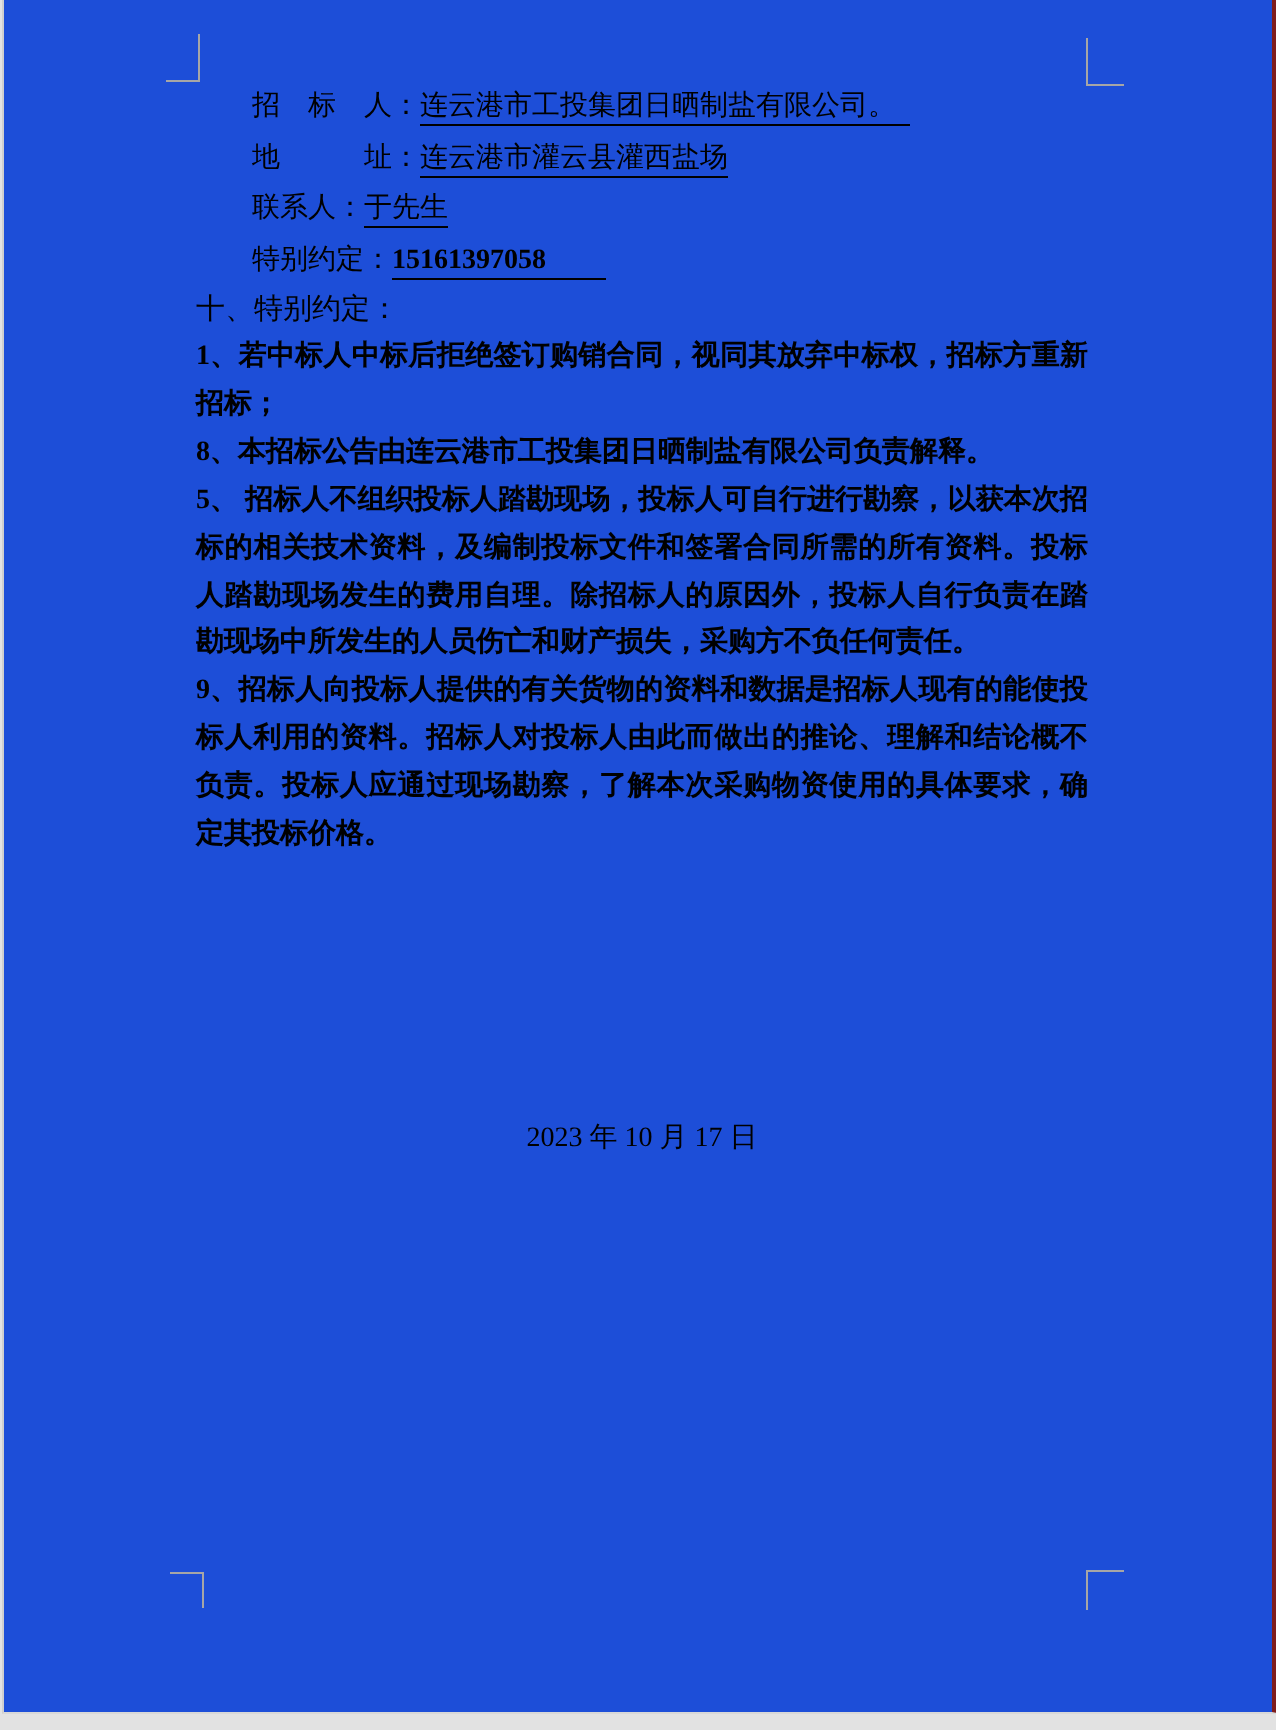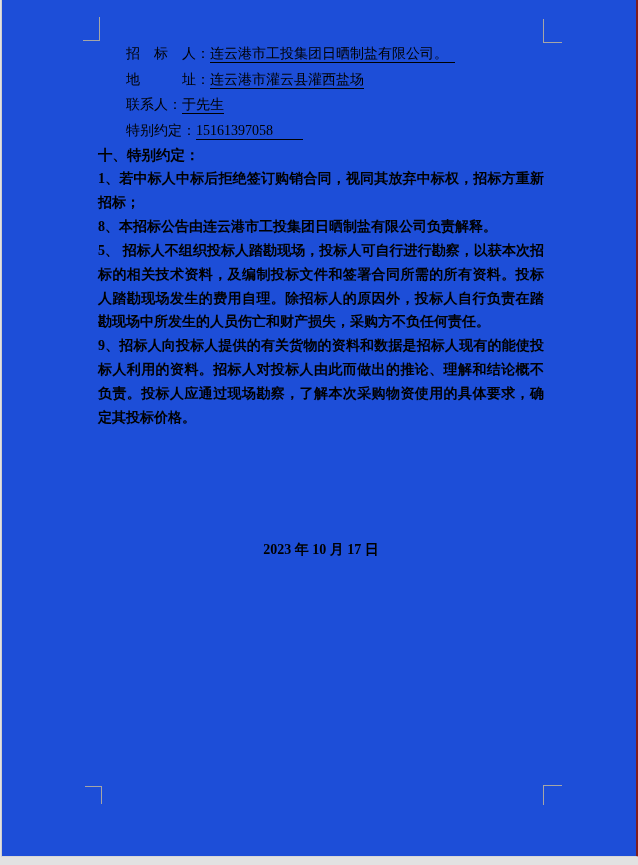"15161397058" .u-pad-lg { font-weight: none -> bold }
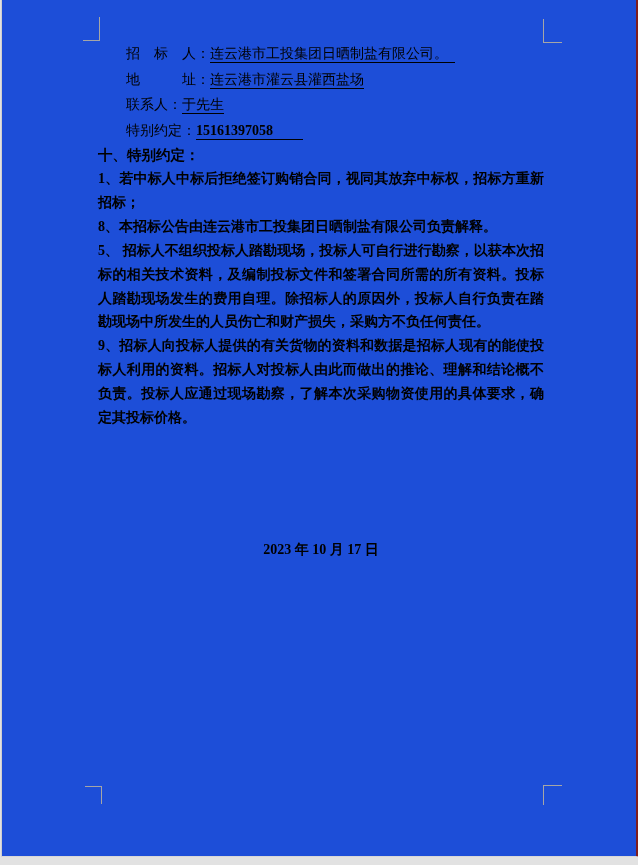"十、特别约定：" .heading { font-weight: 700 -> 400 }
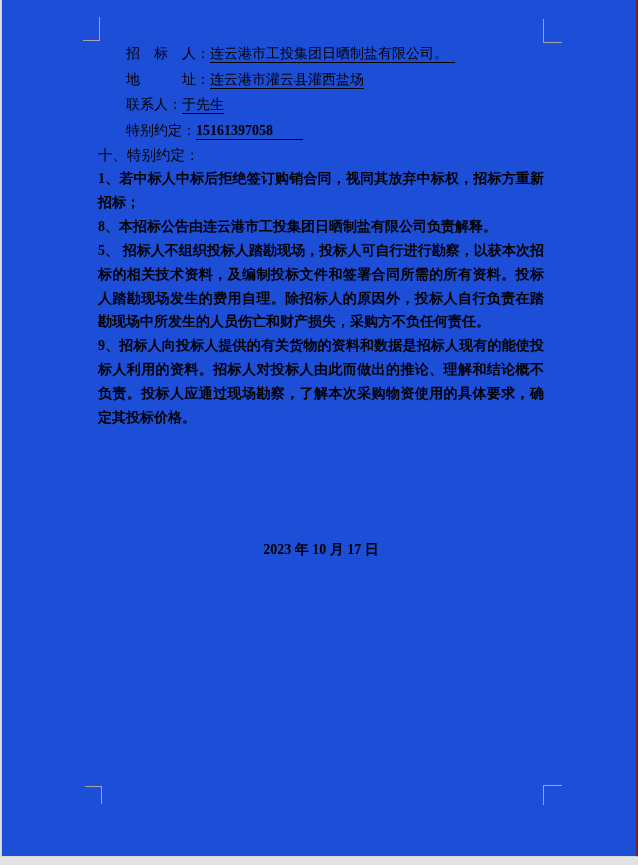"2023 年 10 月 17" .doc-date { font-weight: bold -> none; top: 540px -> 560px }
